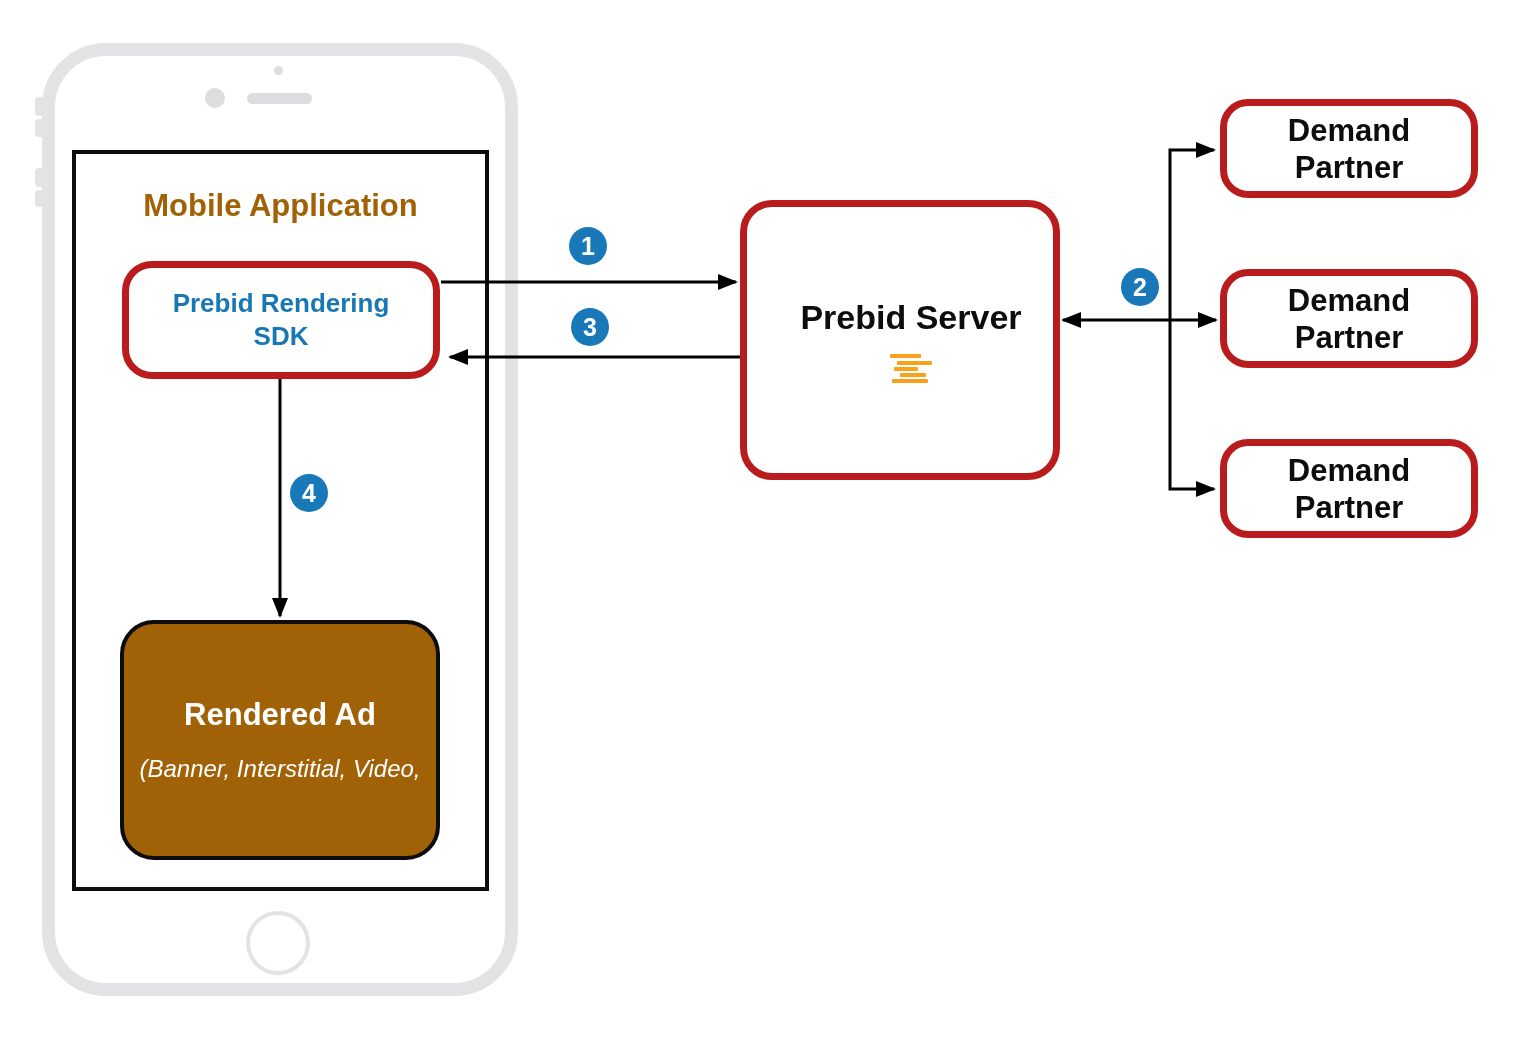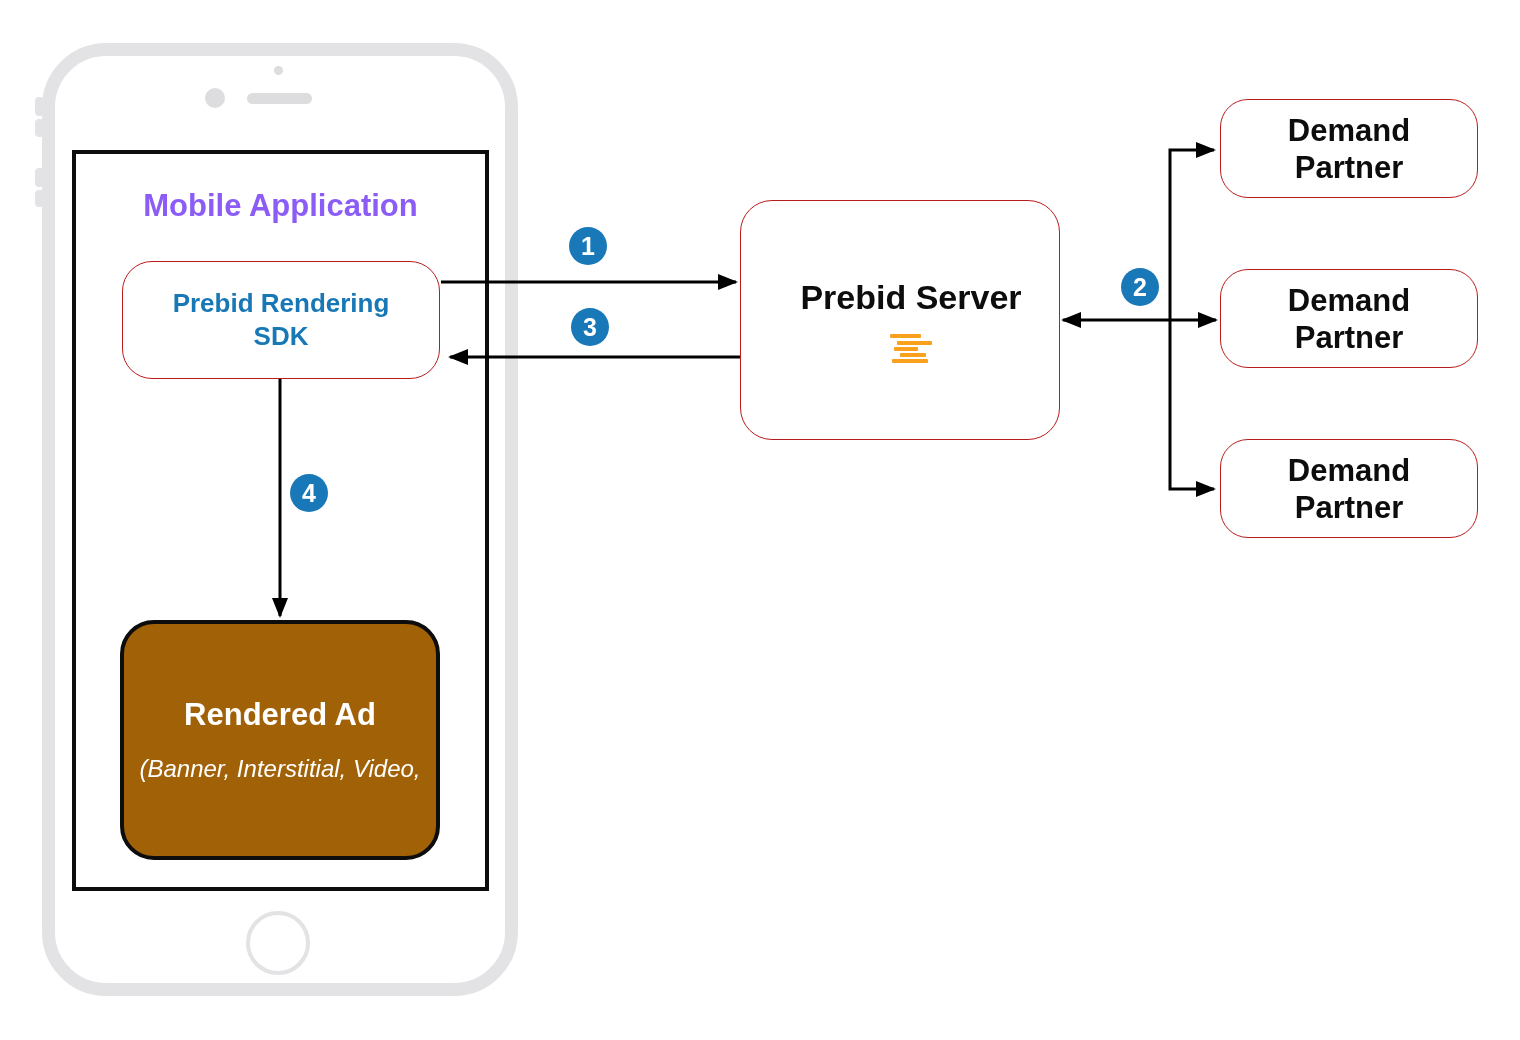"Demand" .node { border: 1px solid #b91c1c -> 7px solid #b91c1c }
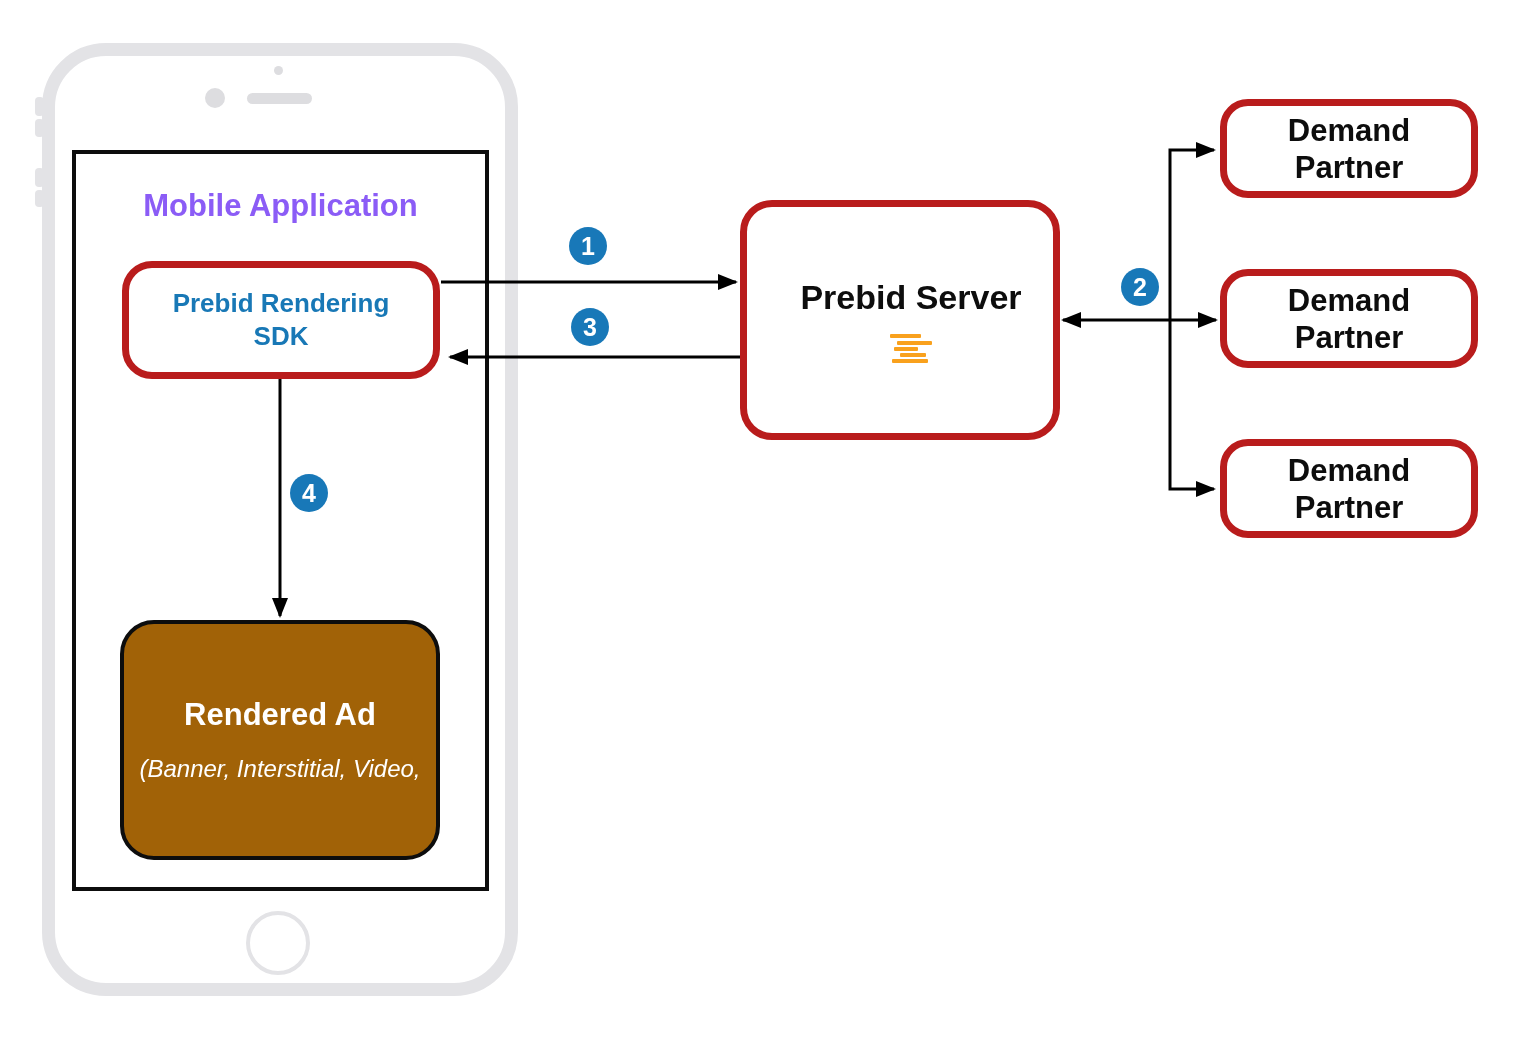"Mobile Application" .app-title { color: #8b5cf6 -> #a16207 }
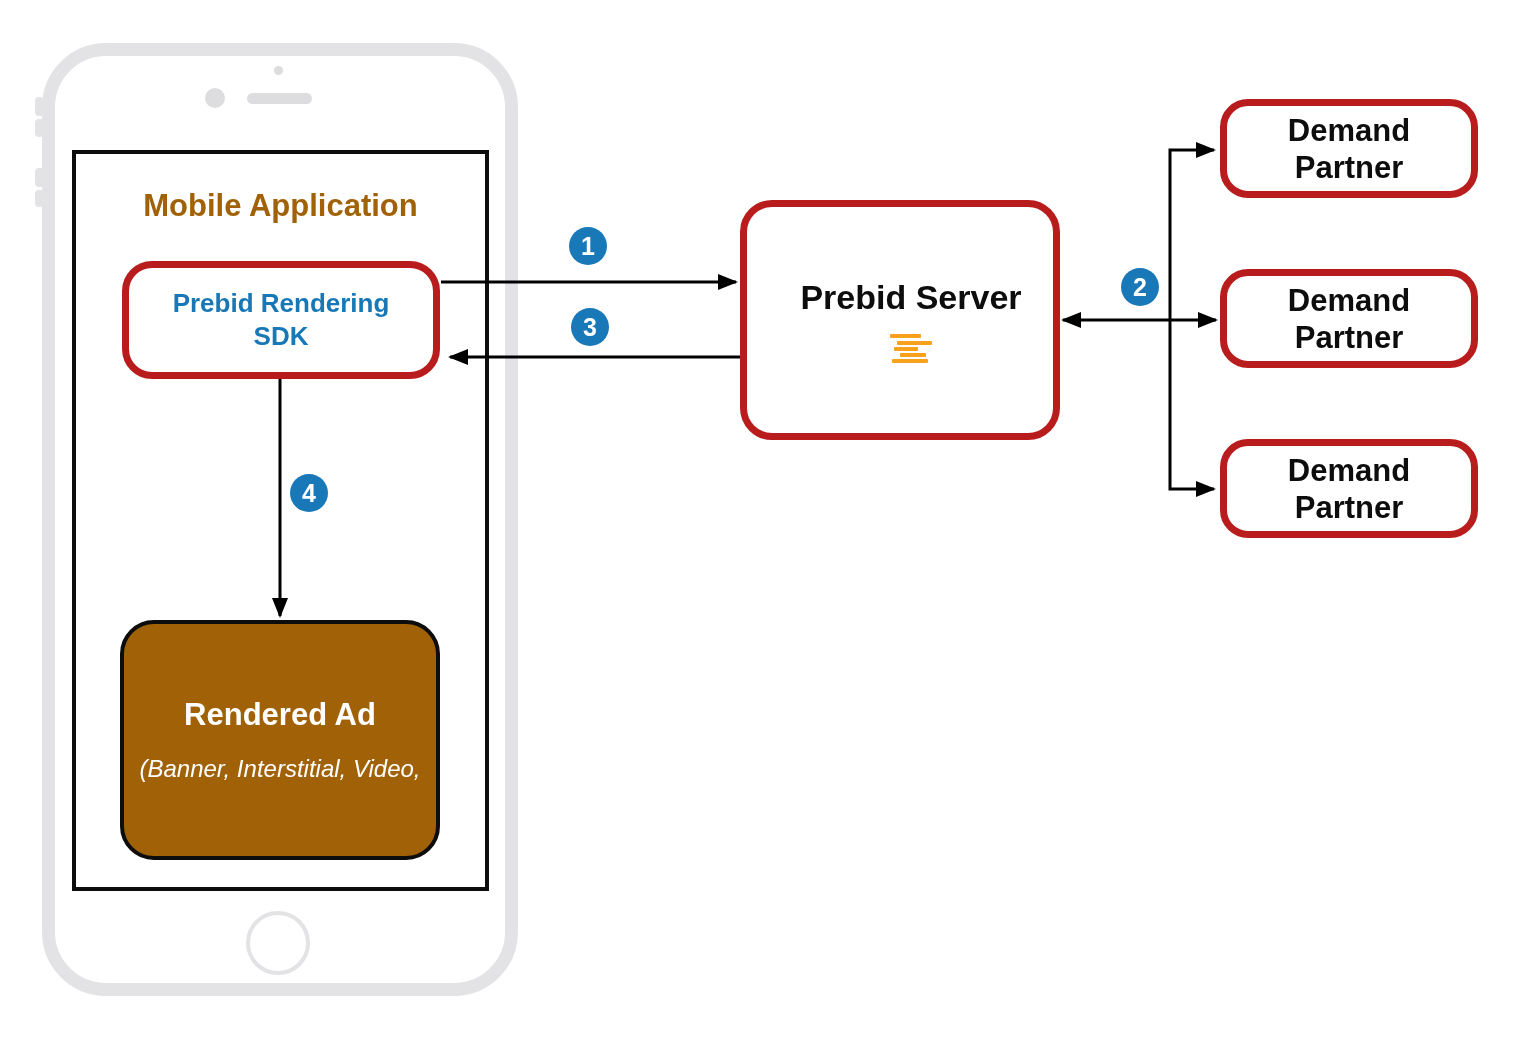"Prebid Server" .server-box { height: 240px -> 280px }
